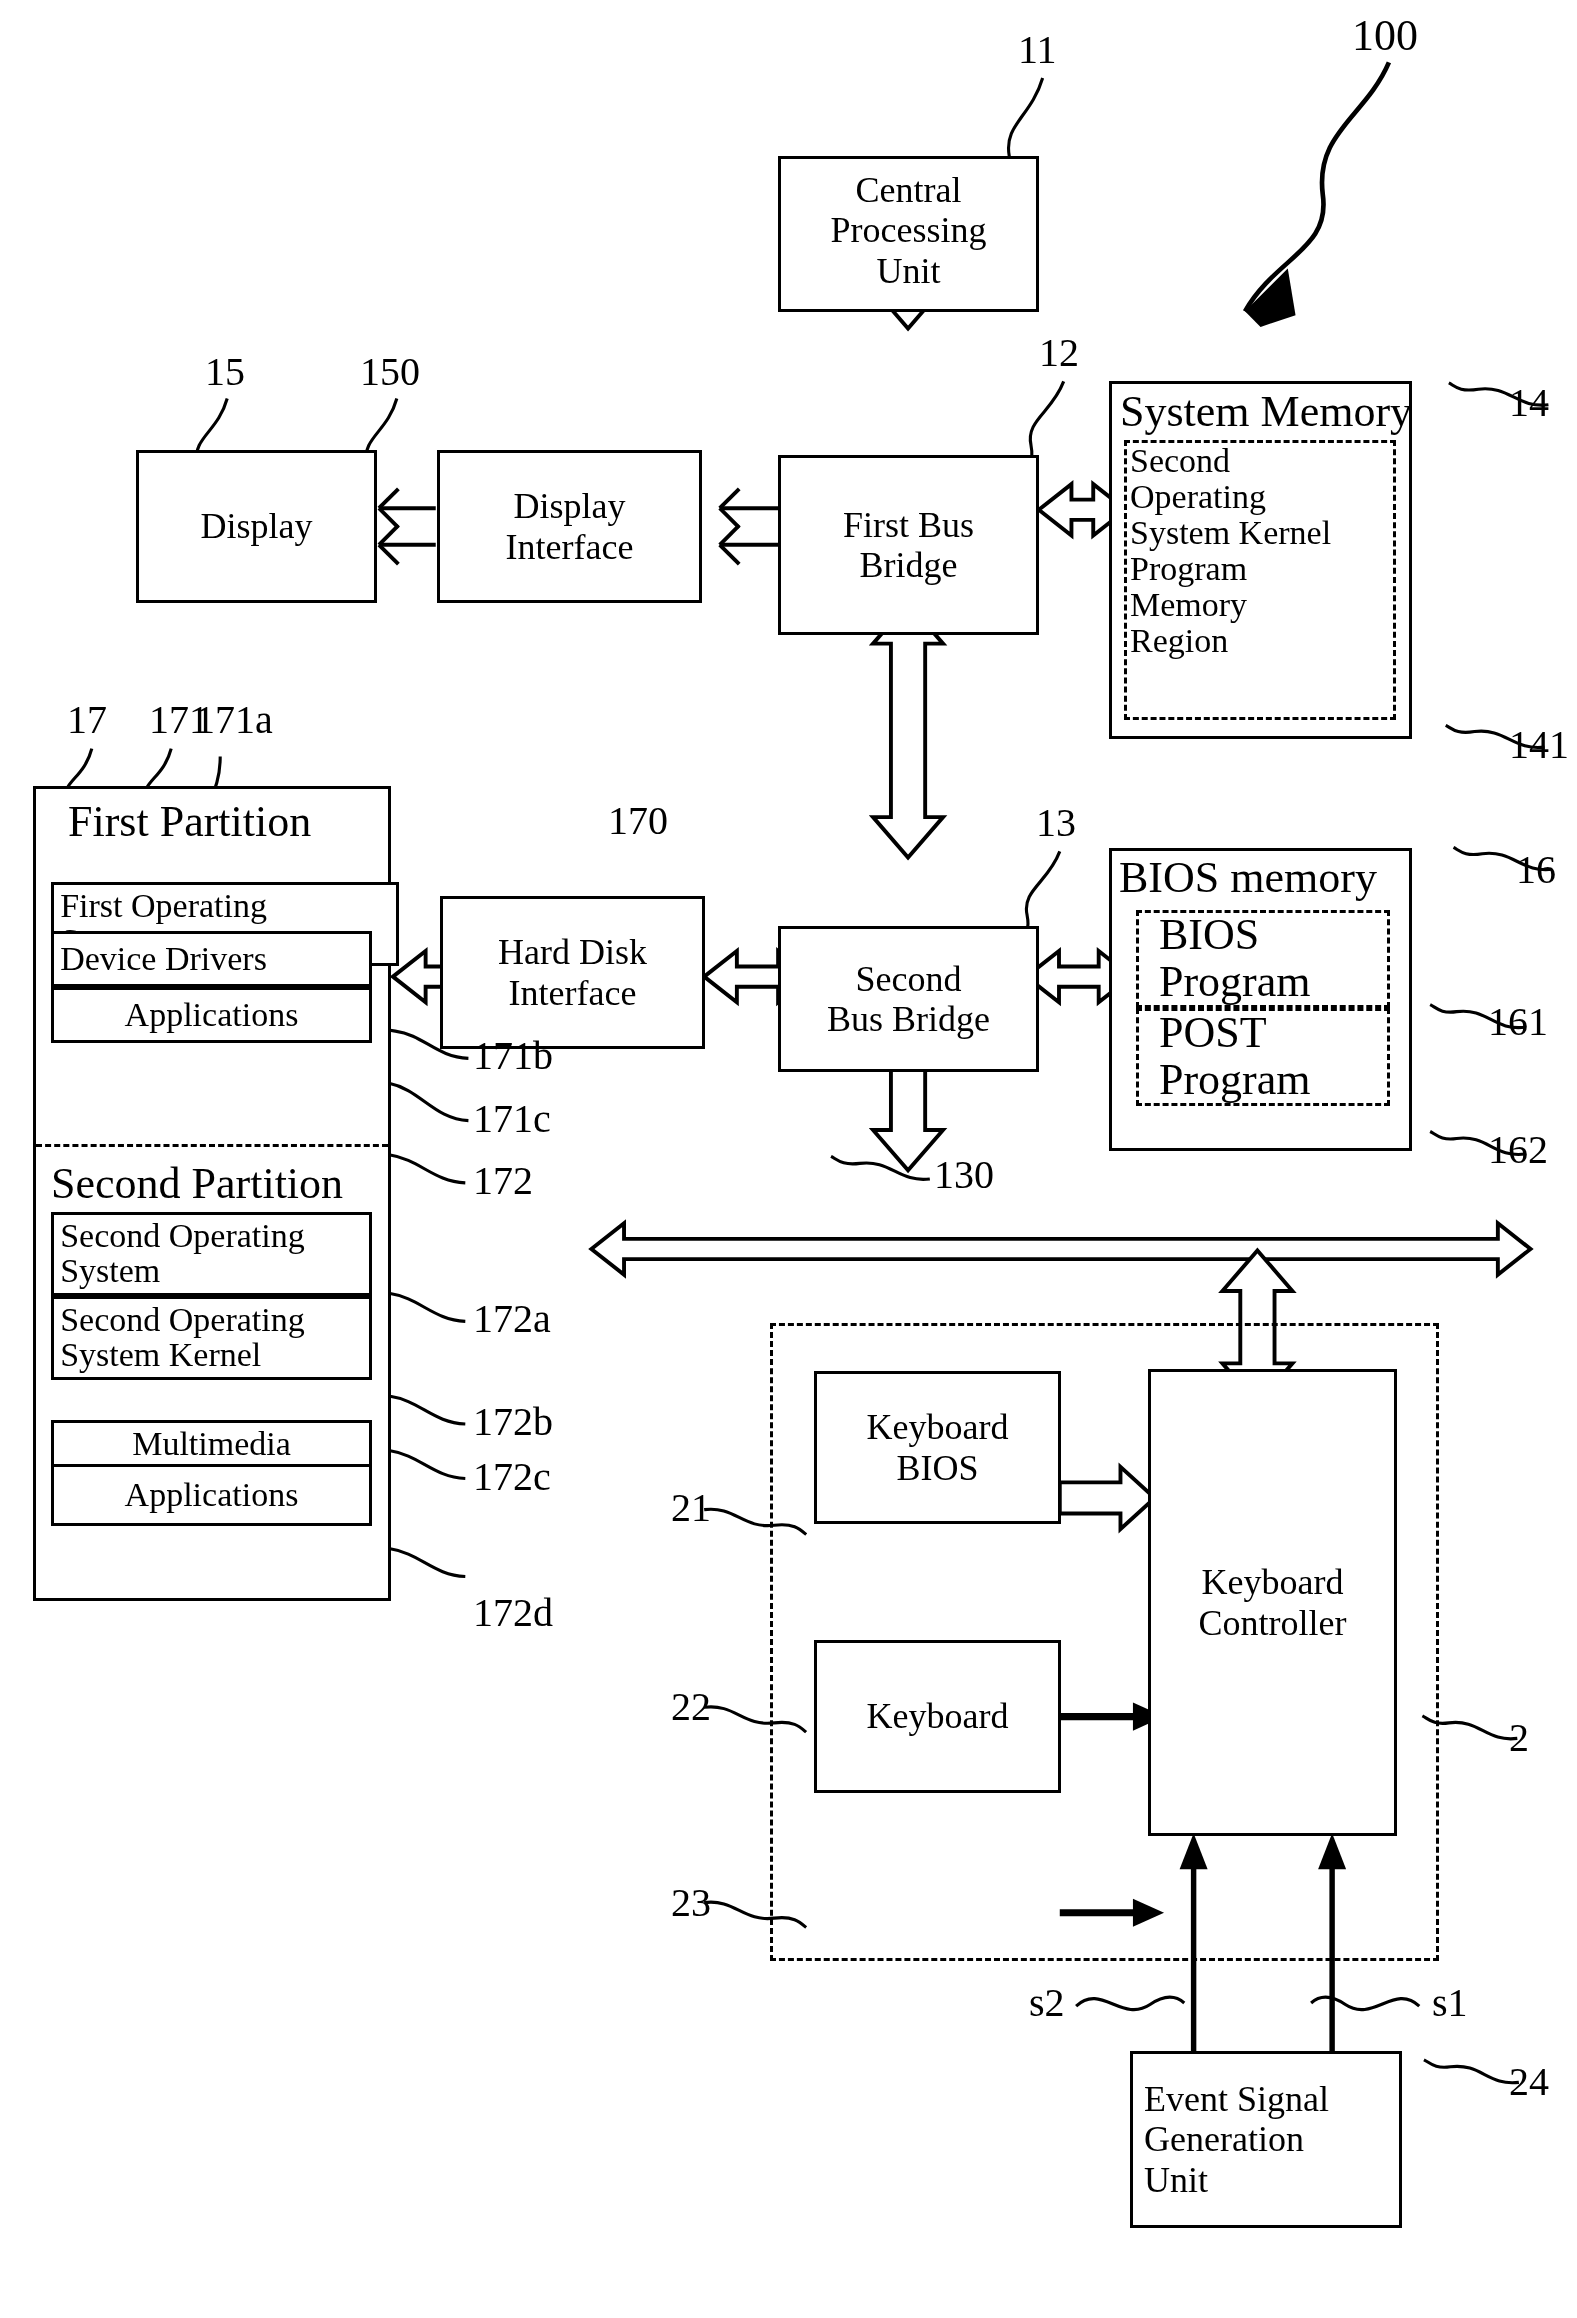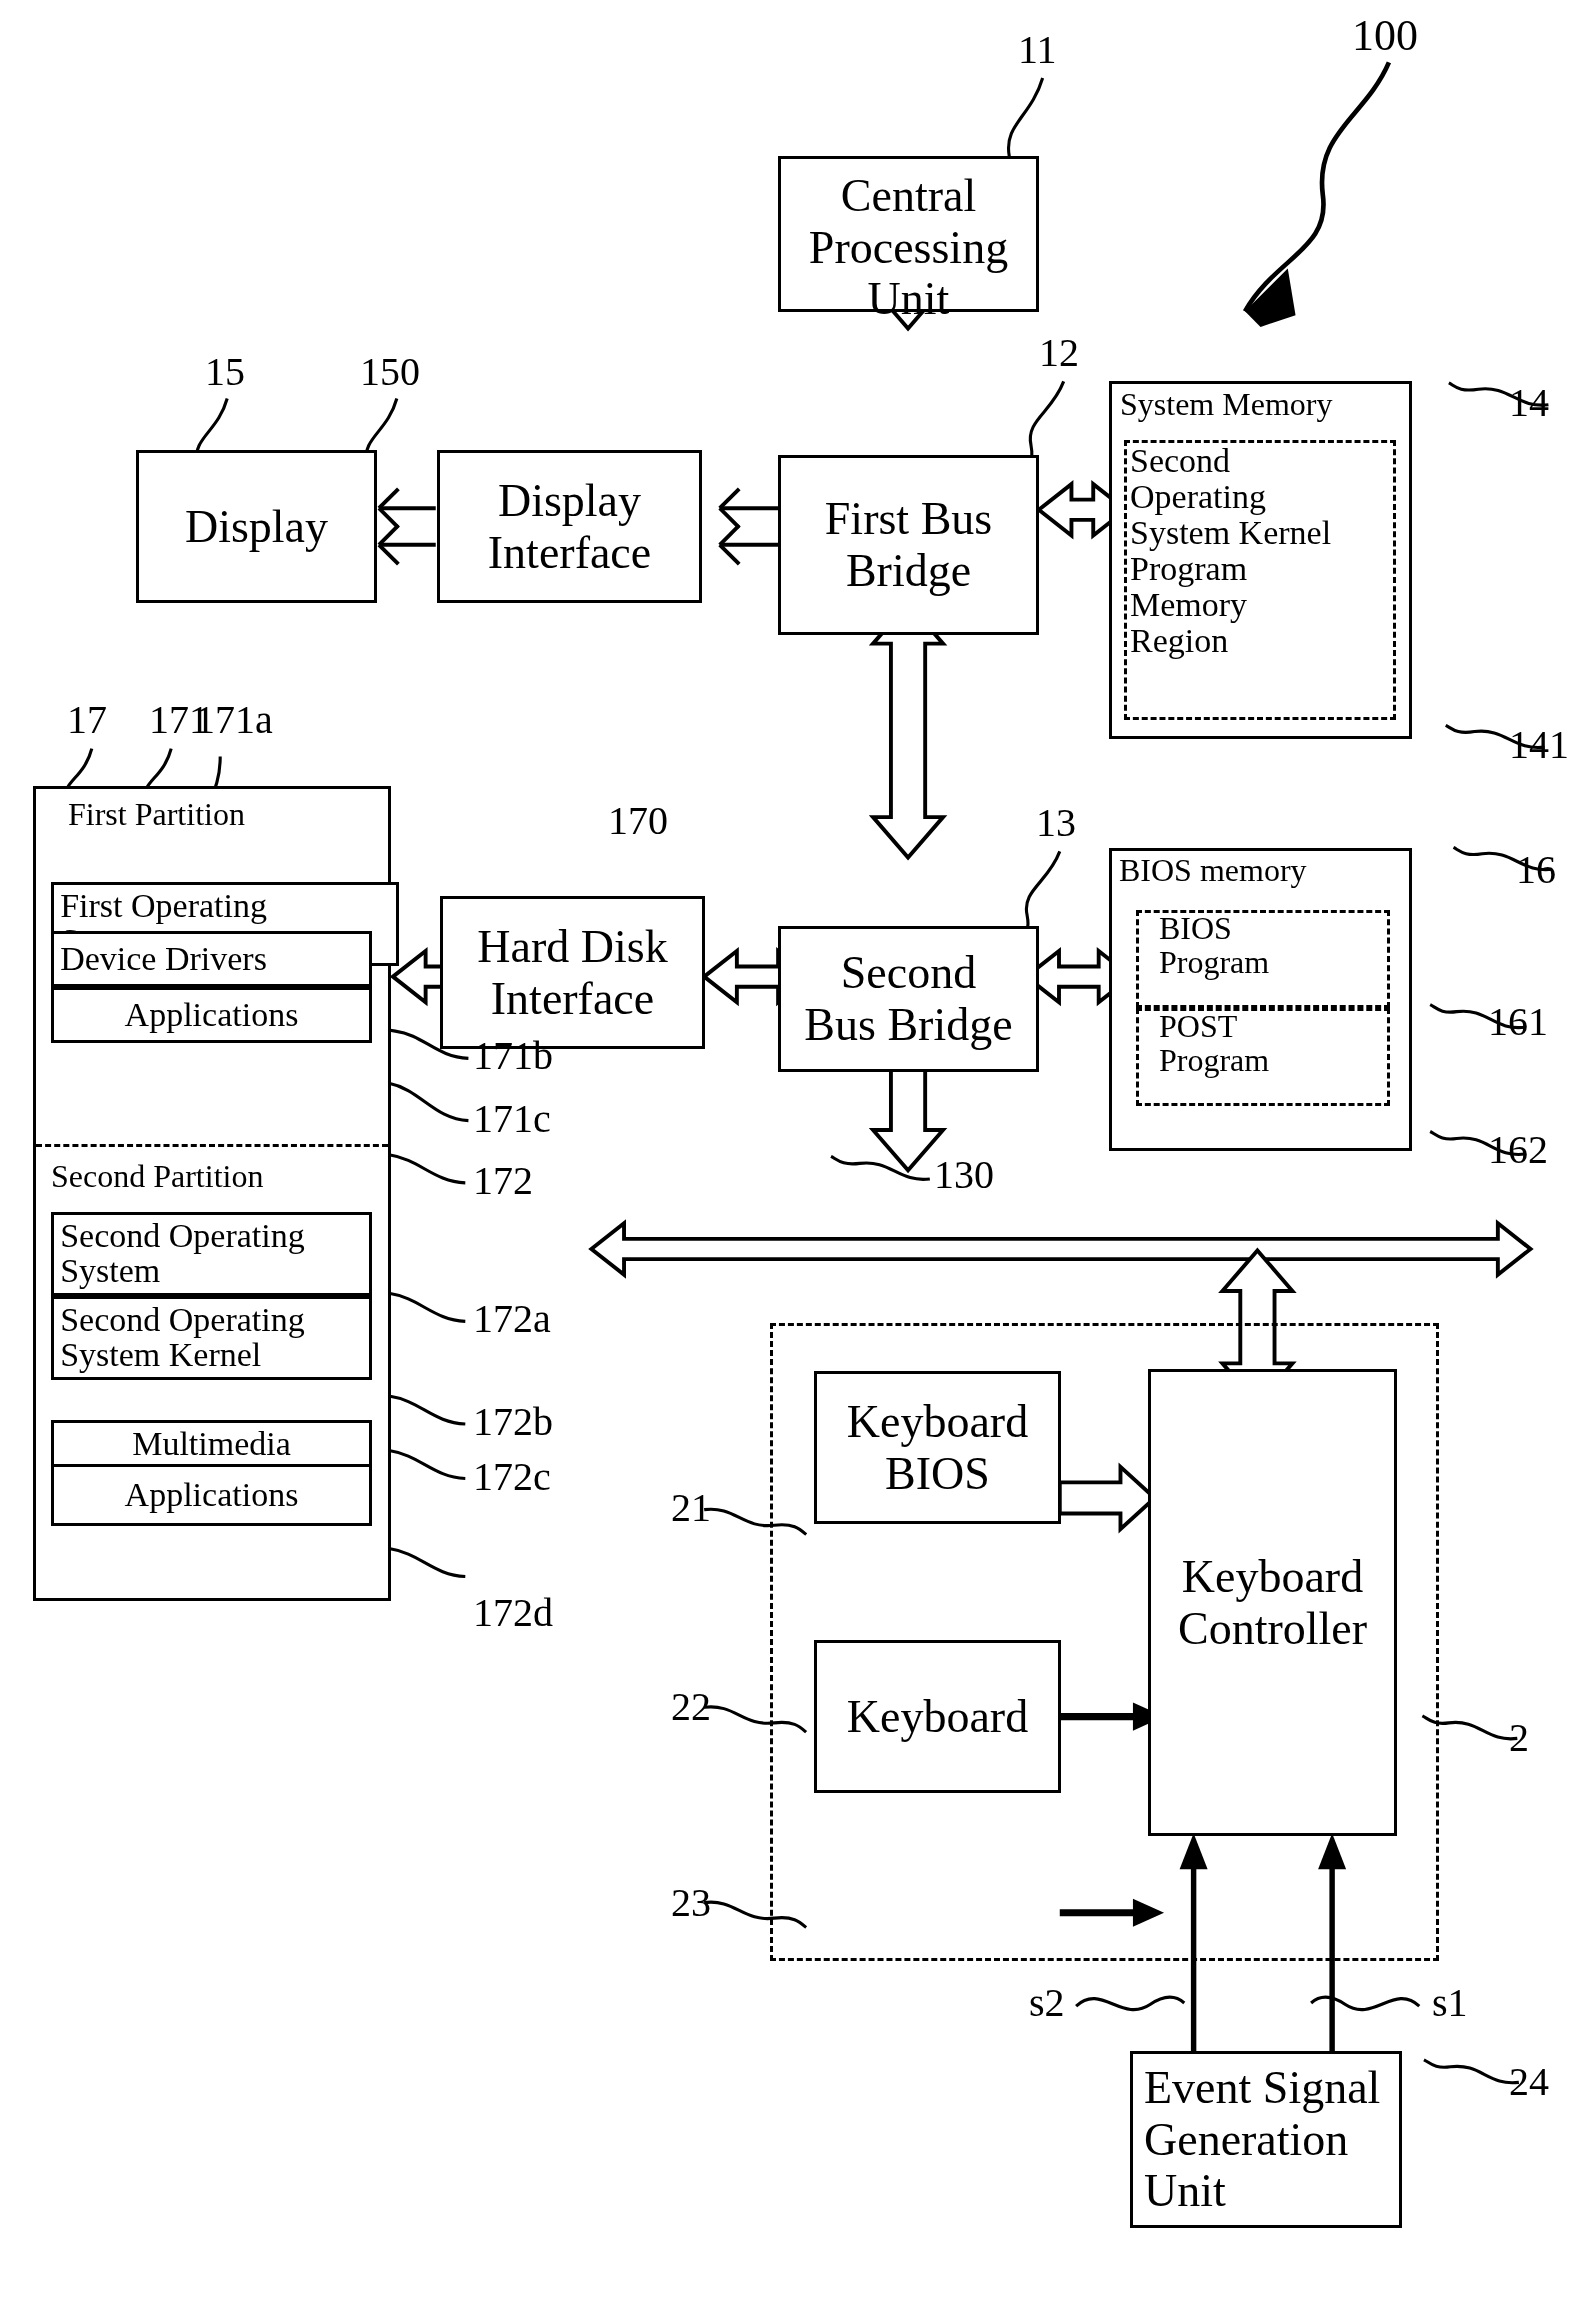"Central" .box { font-size: 46px -> 36px }
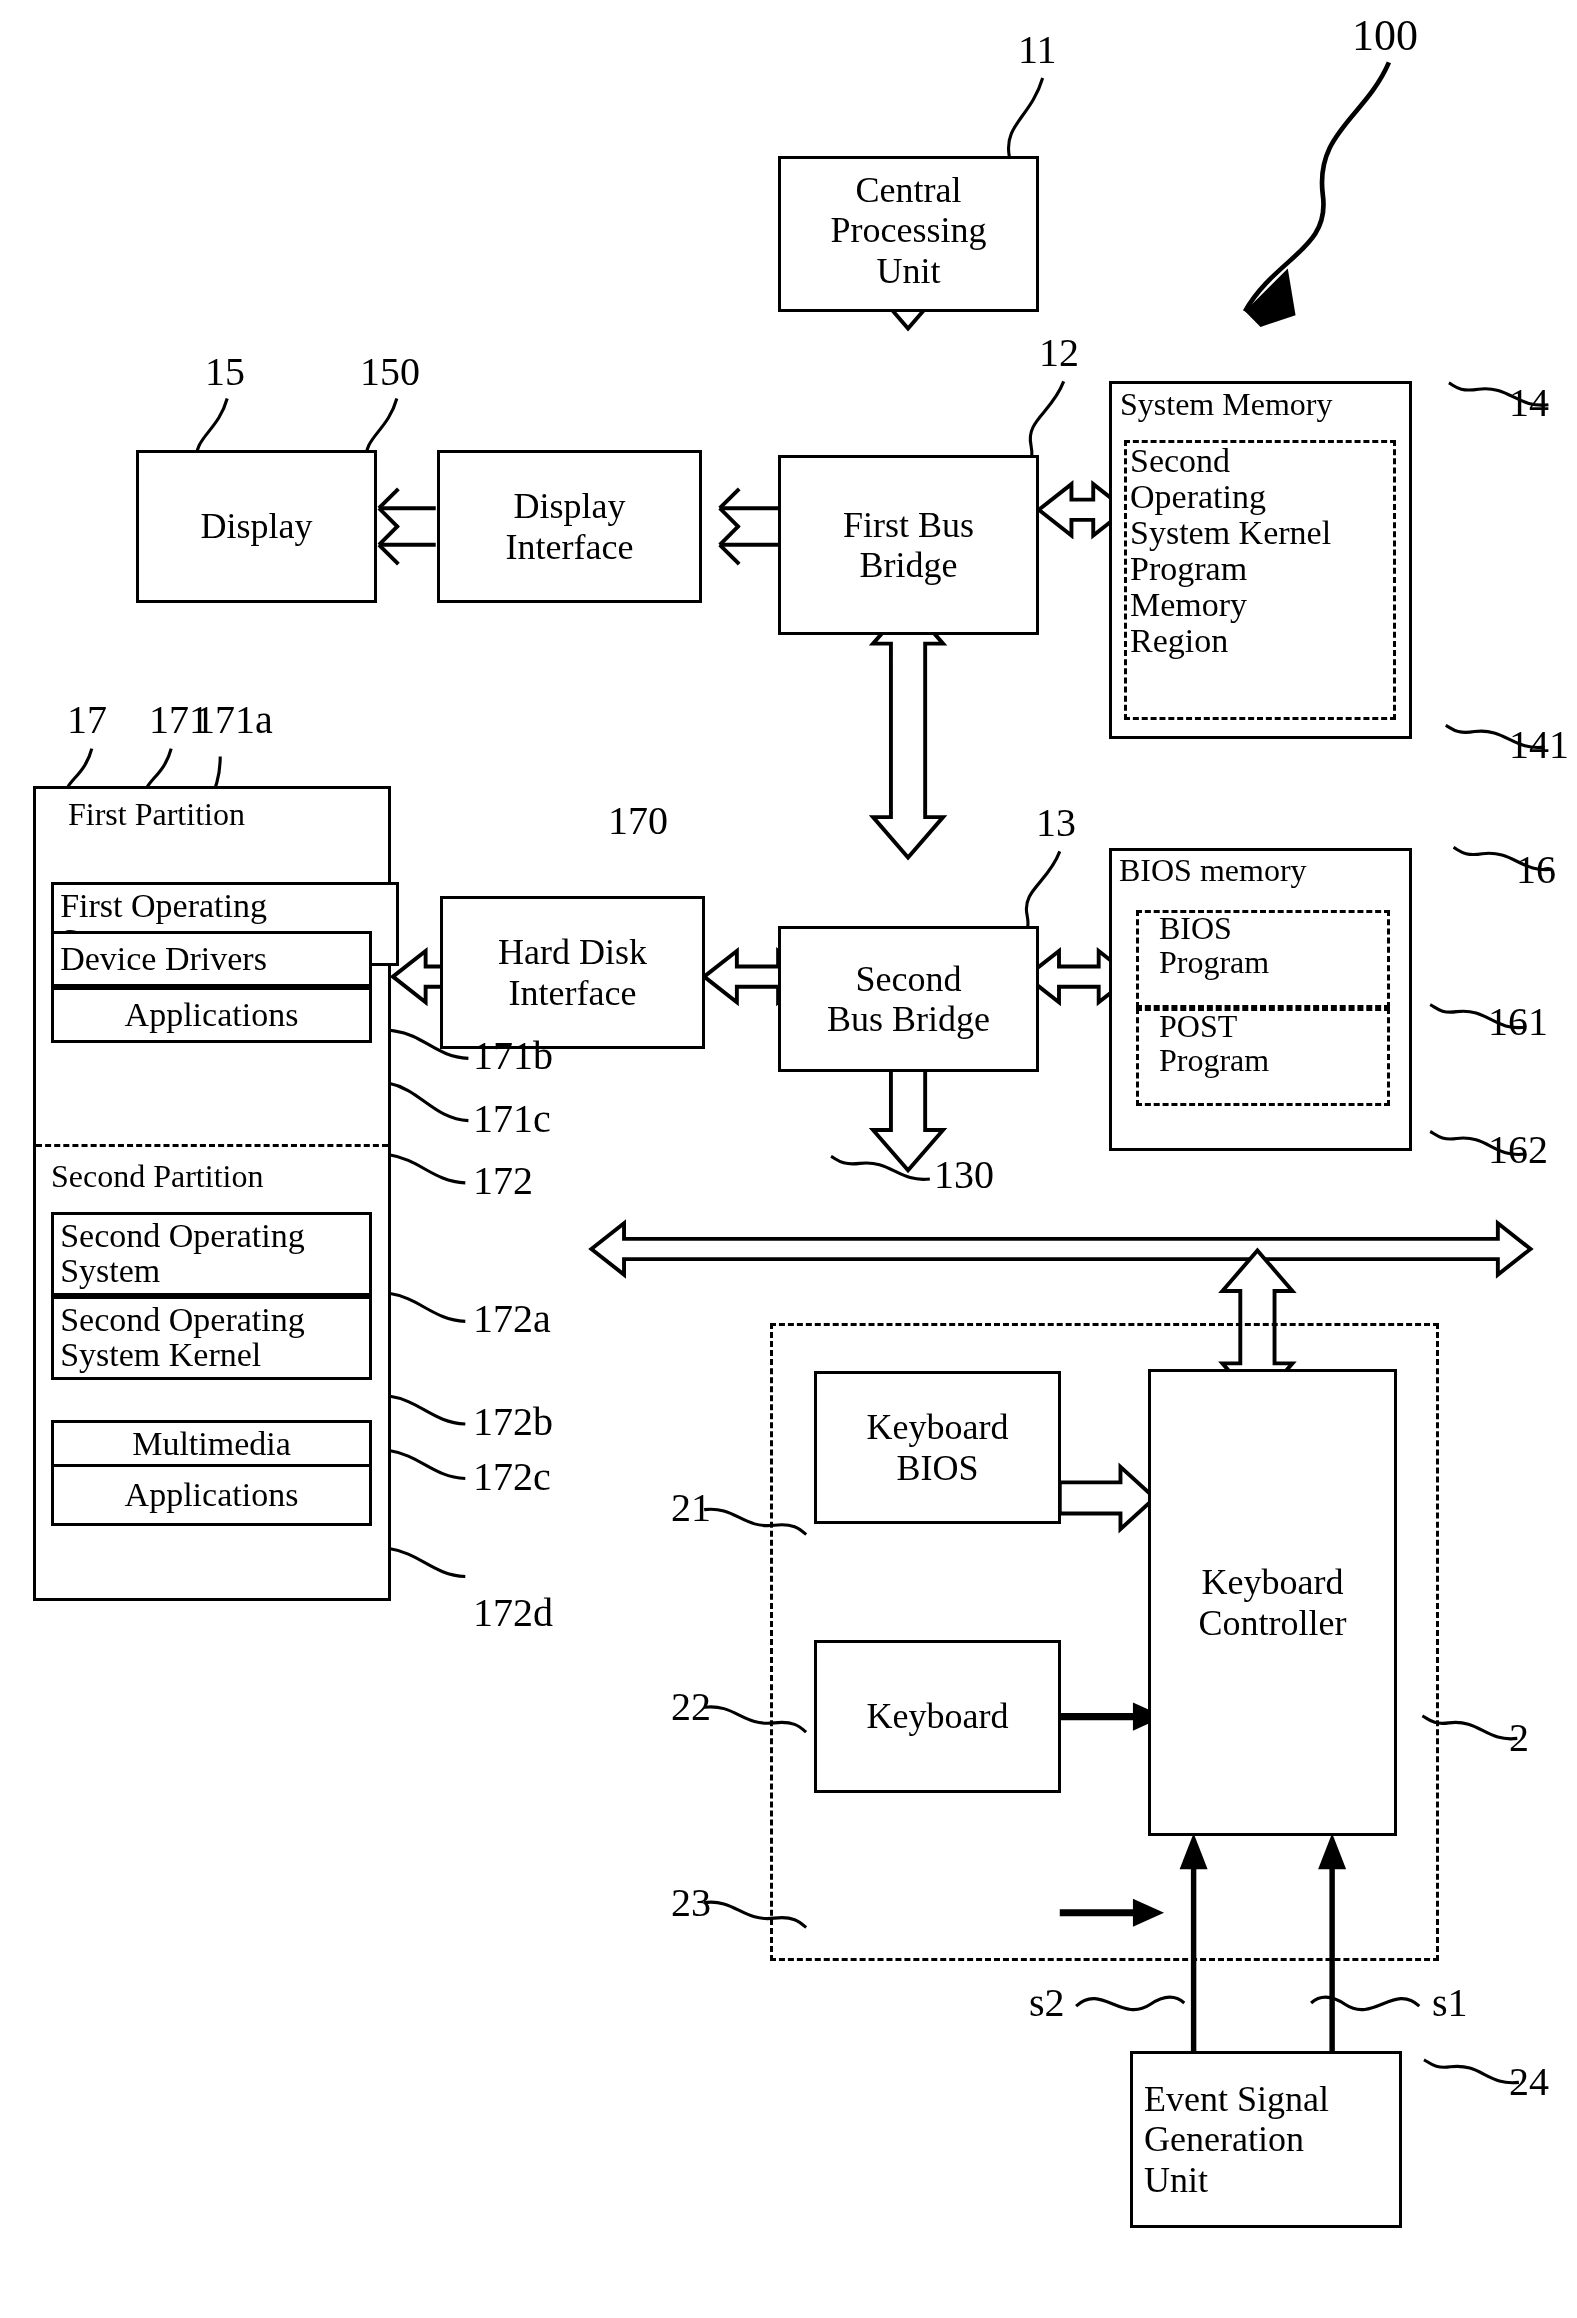"System Memory" .plain { font-size: 32px -> 44px }
